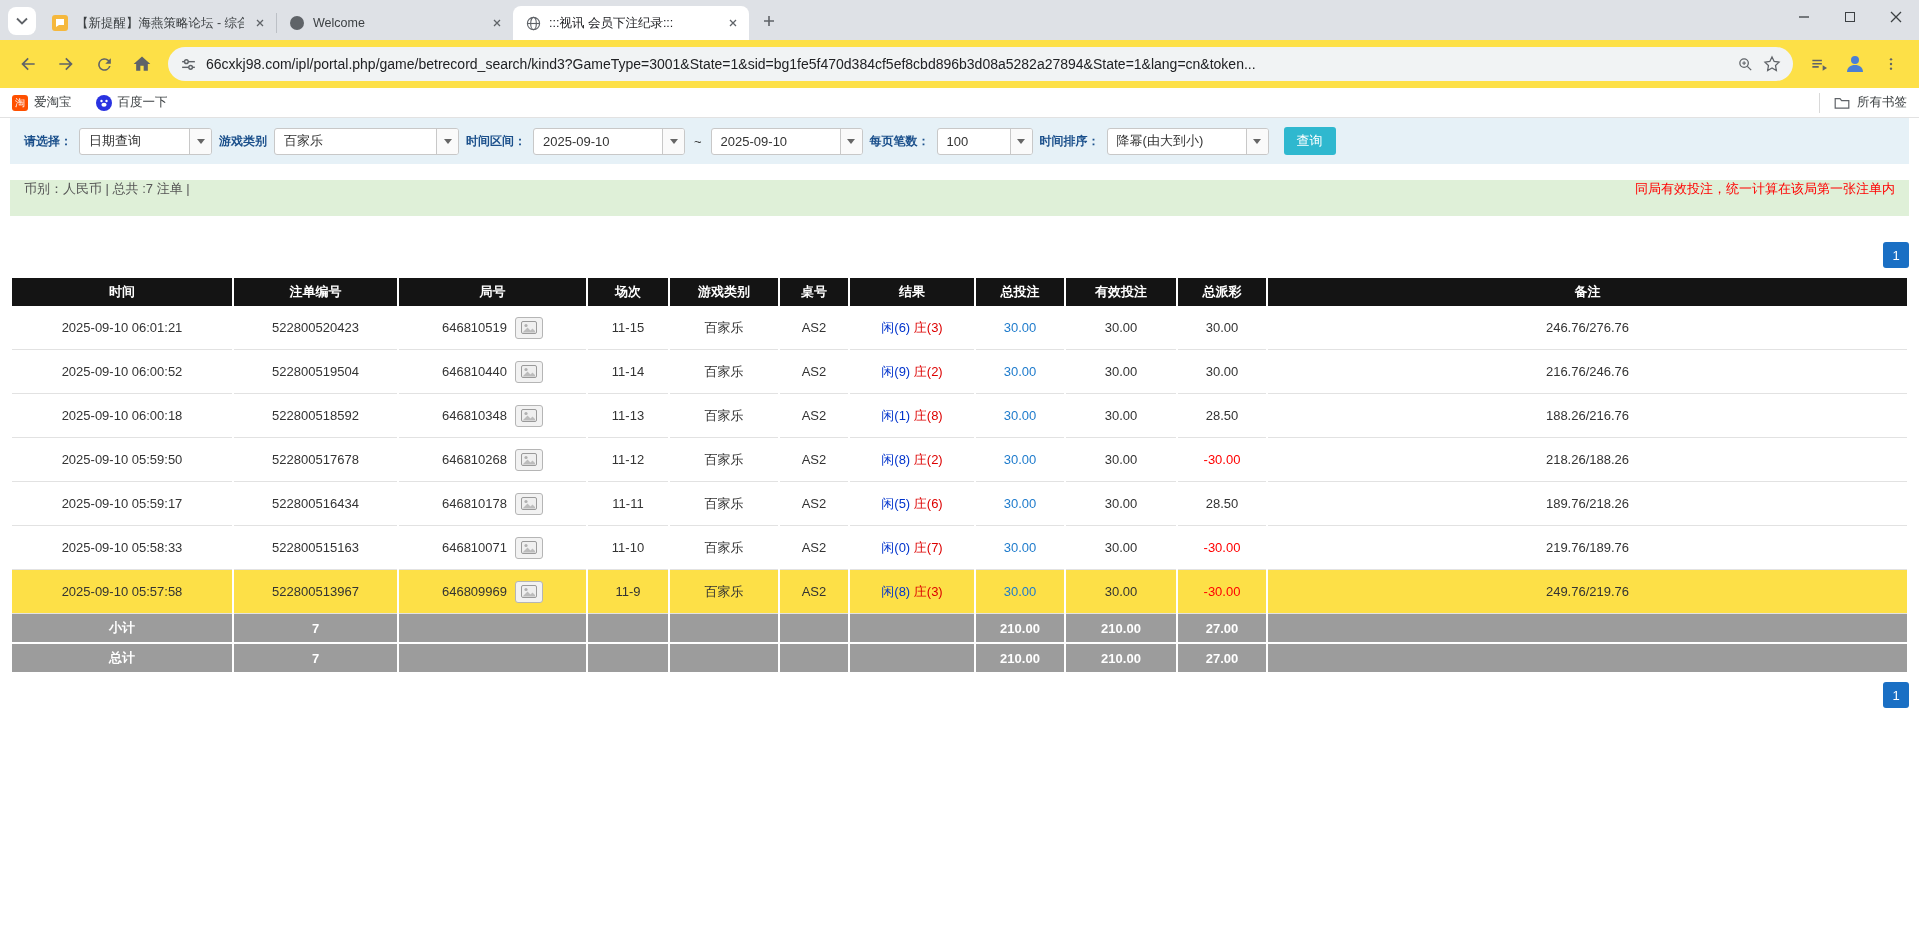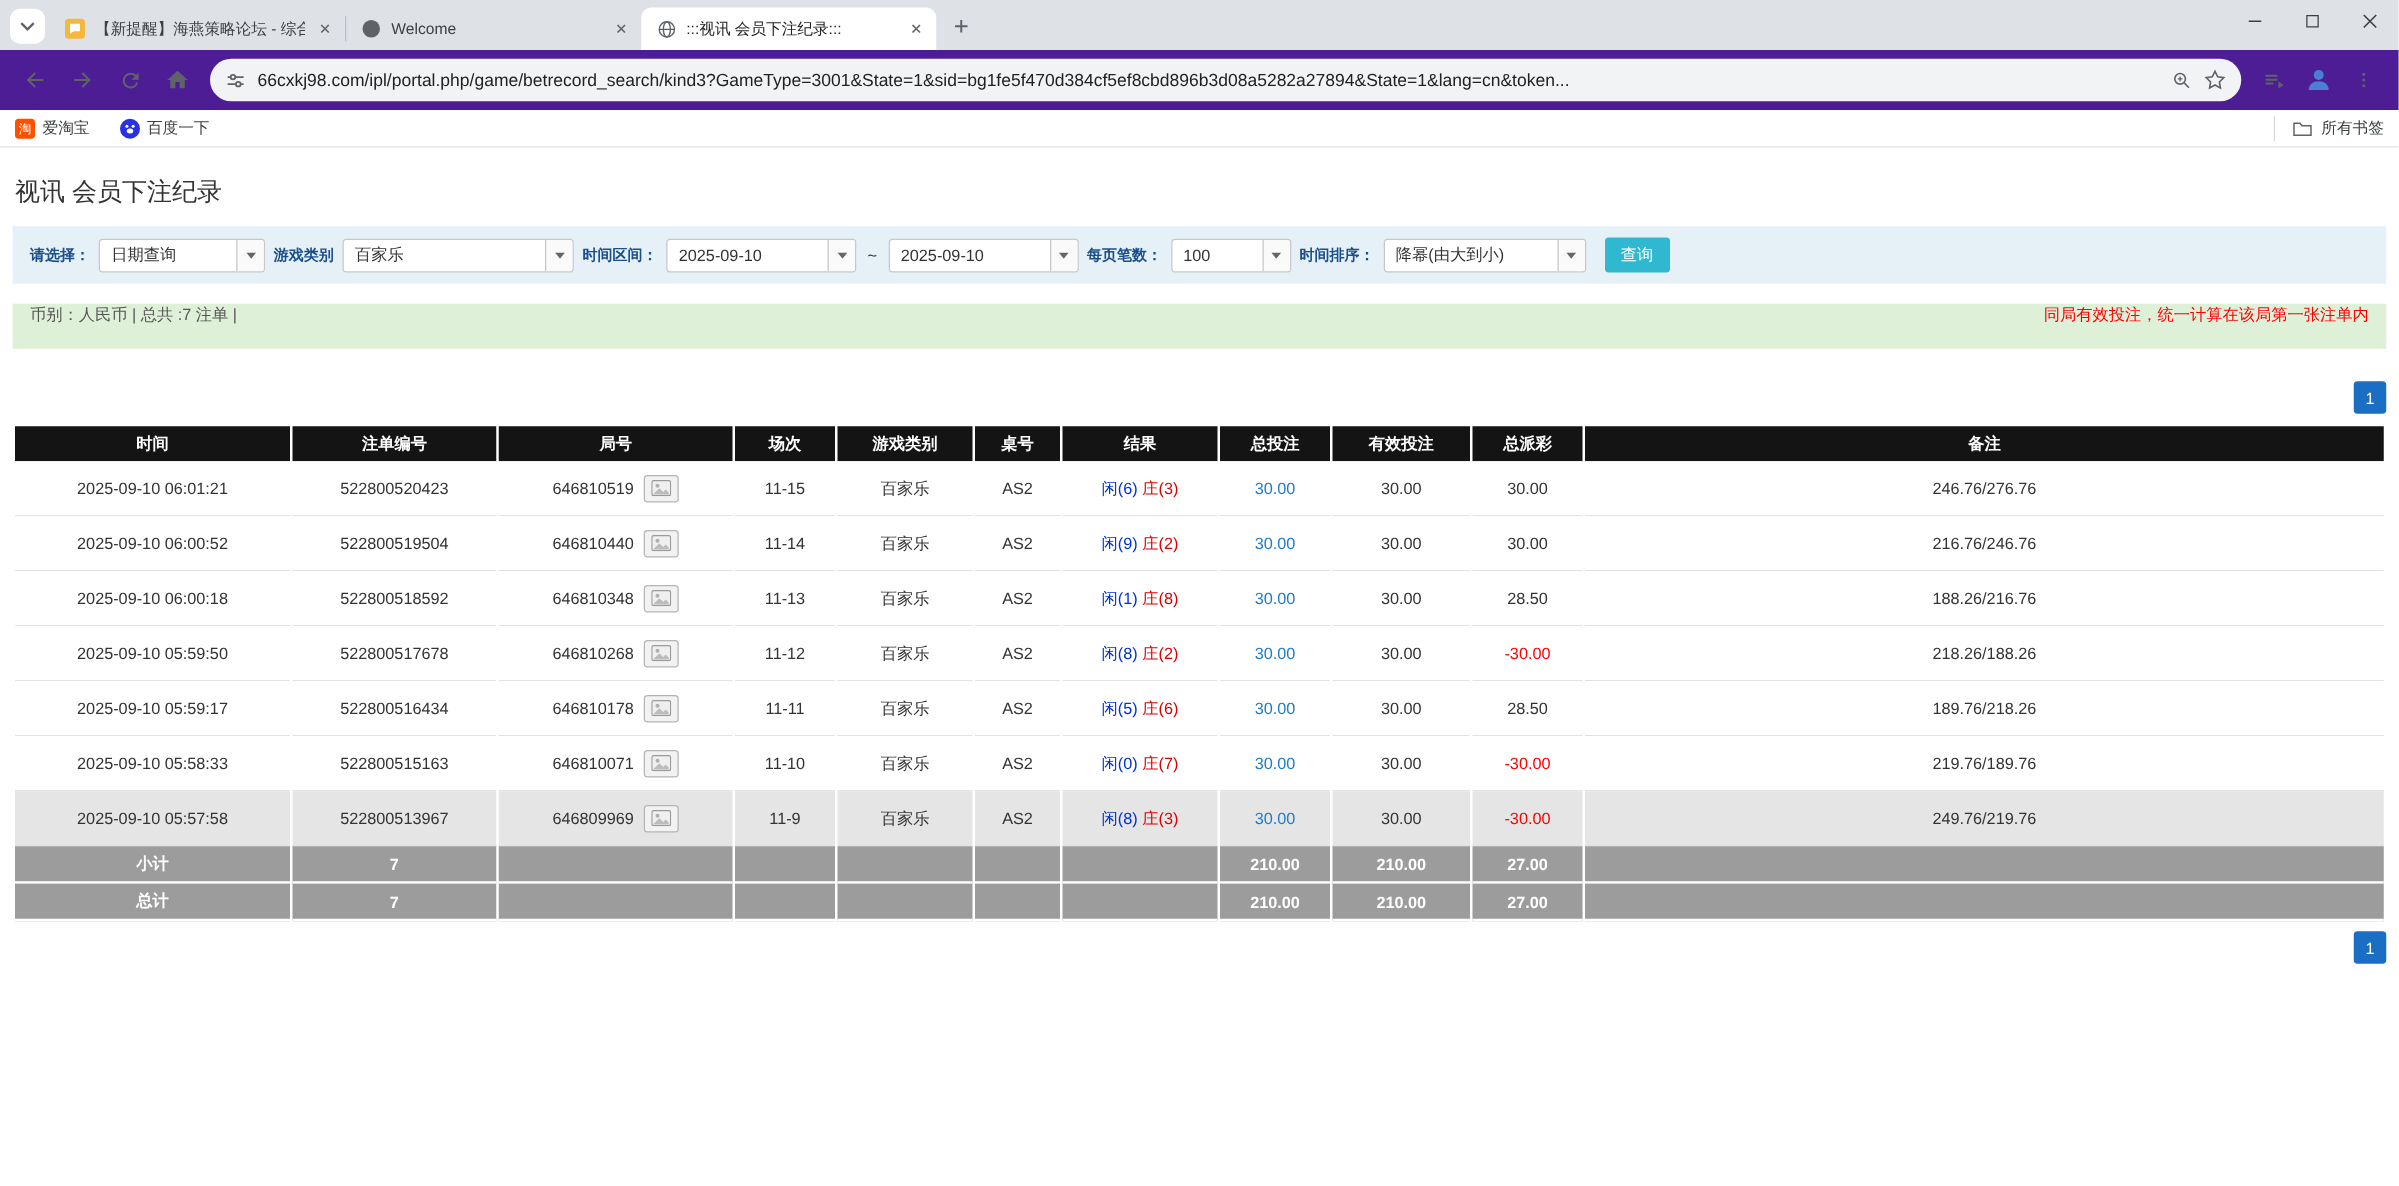"66cxkj98.com/ipl/portal.php/game/betreco" .toolbar { background: #4c1d95 -> #fde047 }
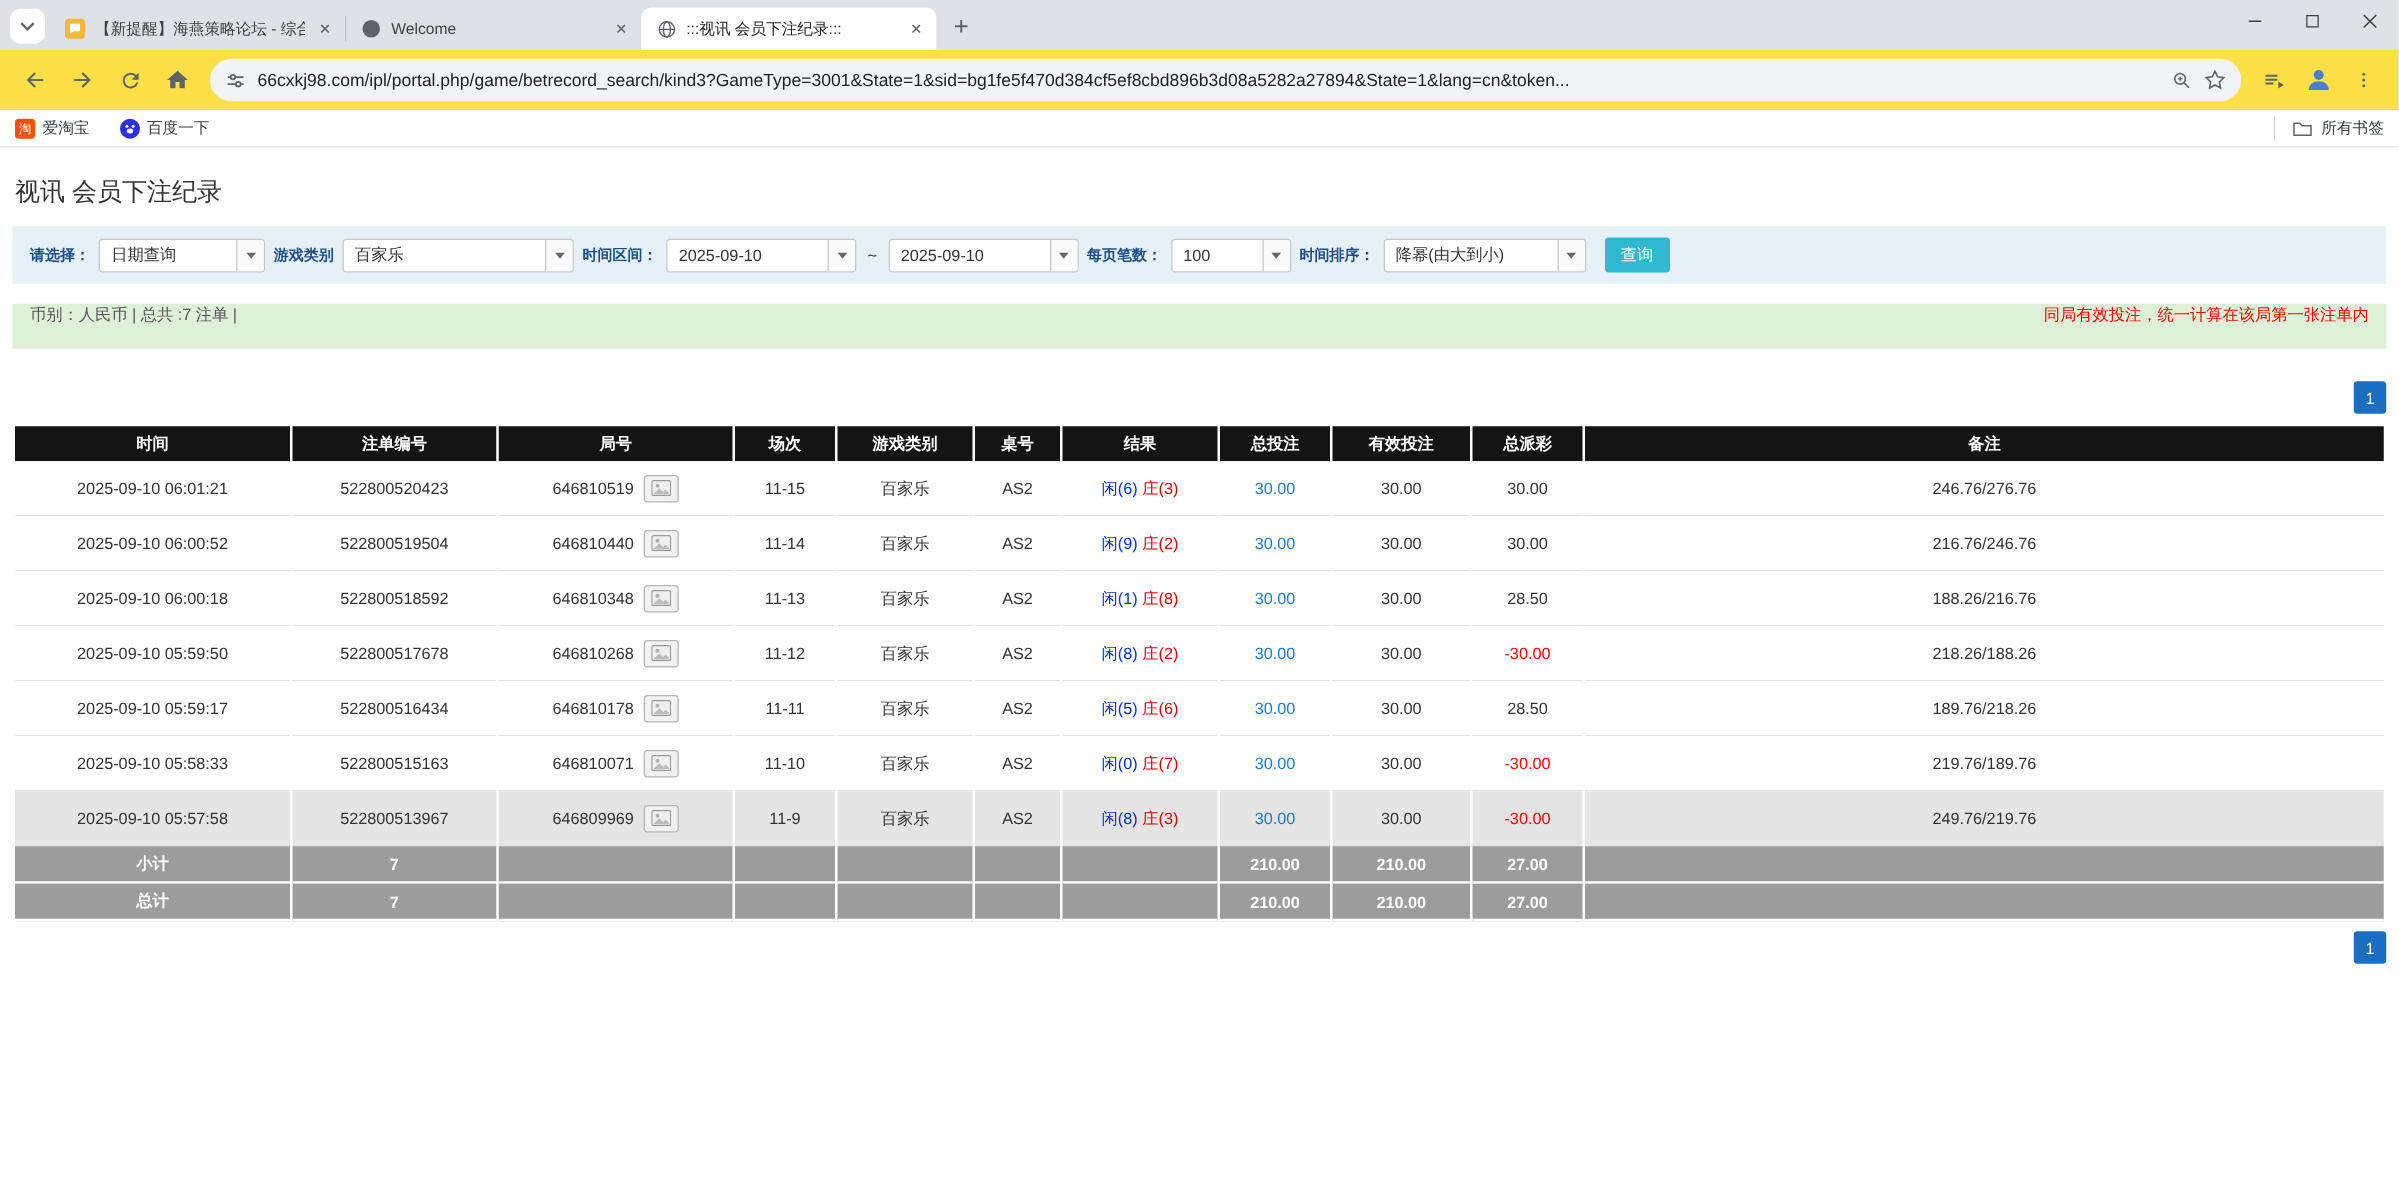"视讯 会员下注纪录" h1.page-title { html: <h1>视讯 会员下注纪录</h1> -> none }
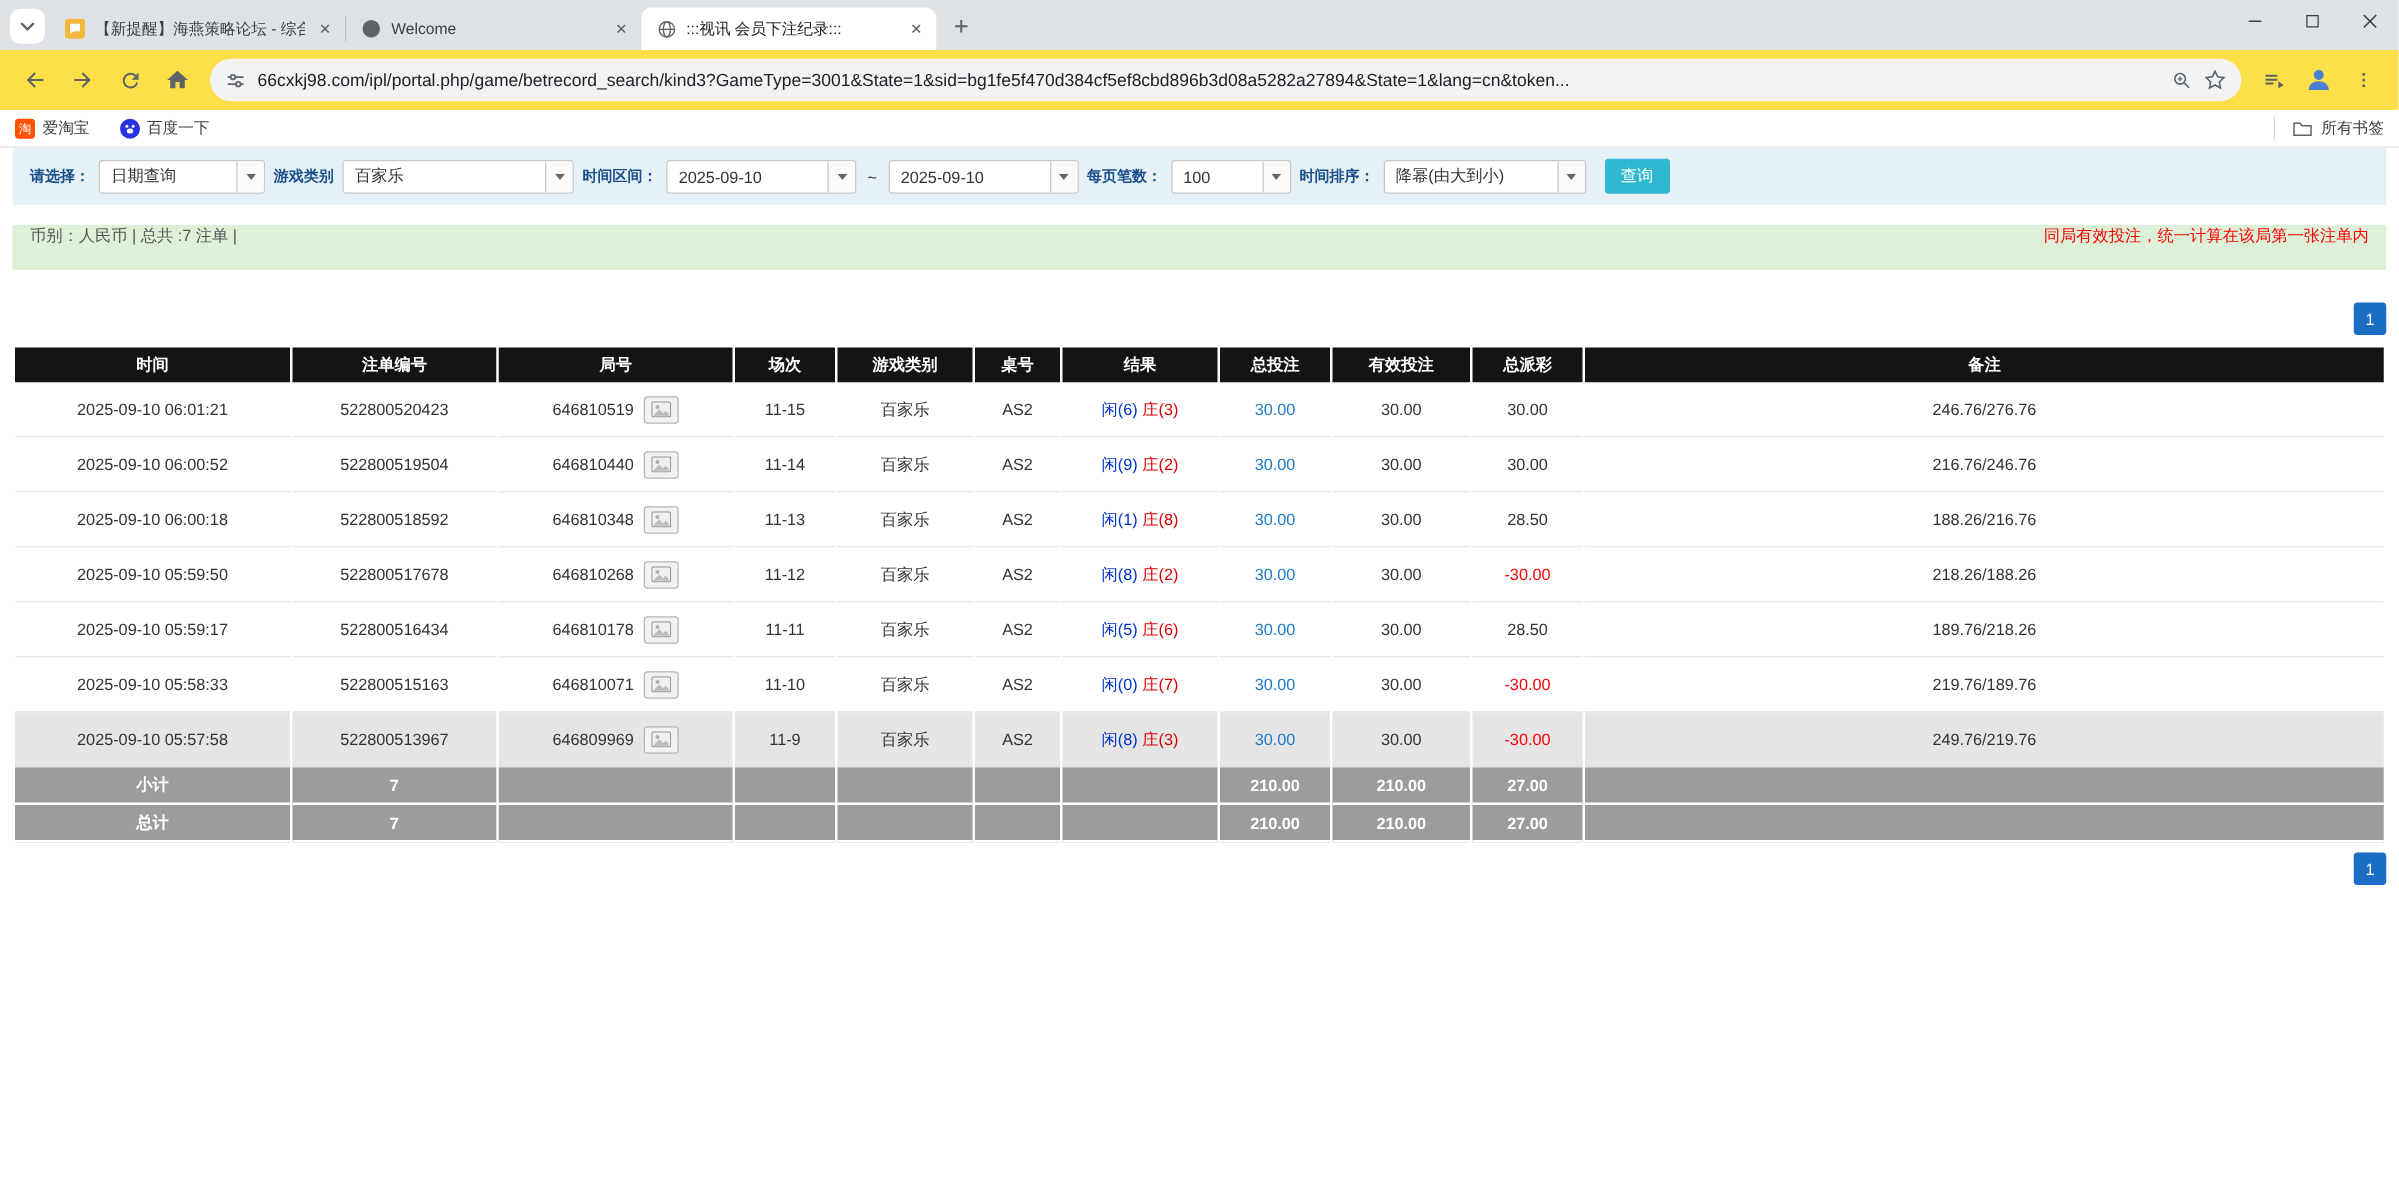"2025-09-10 05:57:58" tr.hl td { background: #e5e5e5 -> #fde047 }
